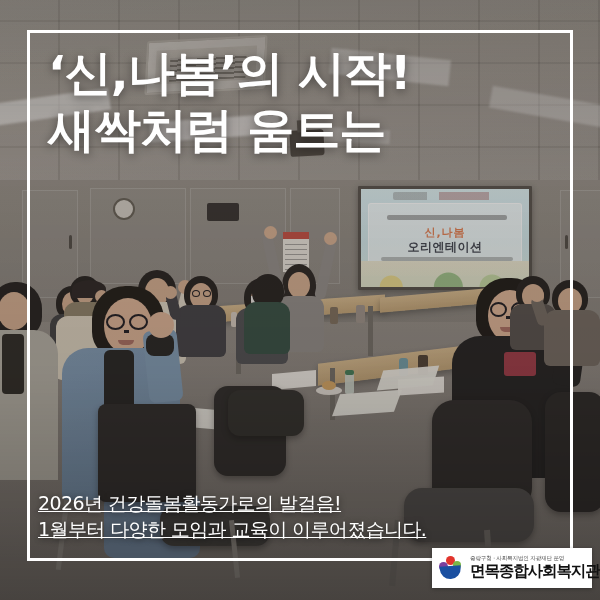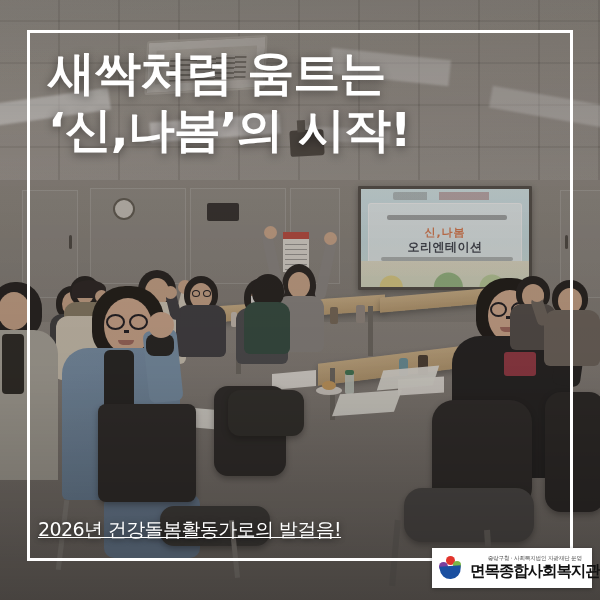"새싹처럼 움트는" div { order: before "‘신,나봄’의 시작!" -> after "‘신,나봄’의 시작!" }
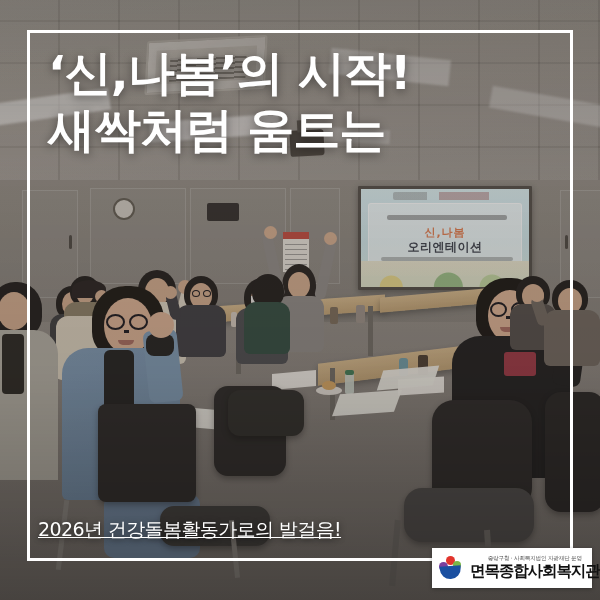"1월부터 다양한 모임과 교육이 이루어졌습니다." div { html: none -> <div>1월부터 다양한 모임과 교육이 이루어졌습니다.</div> }
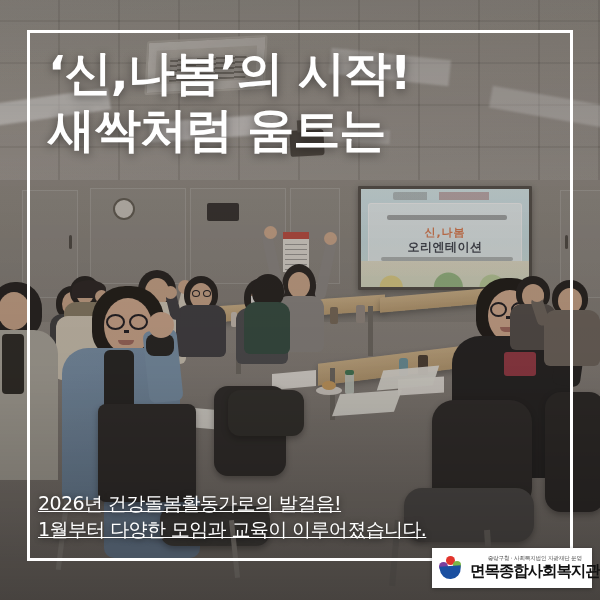"면목종합사회복지관" .logo-text { text-align: center -> none }
